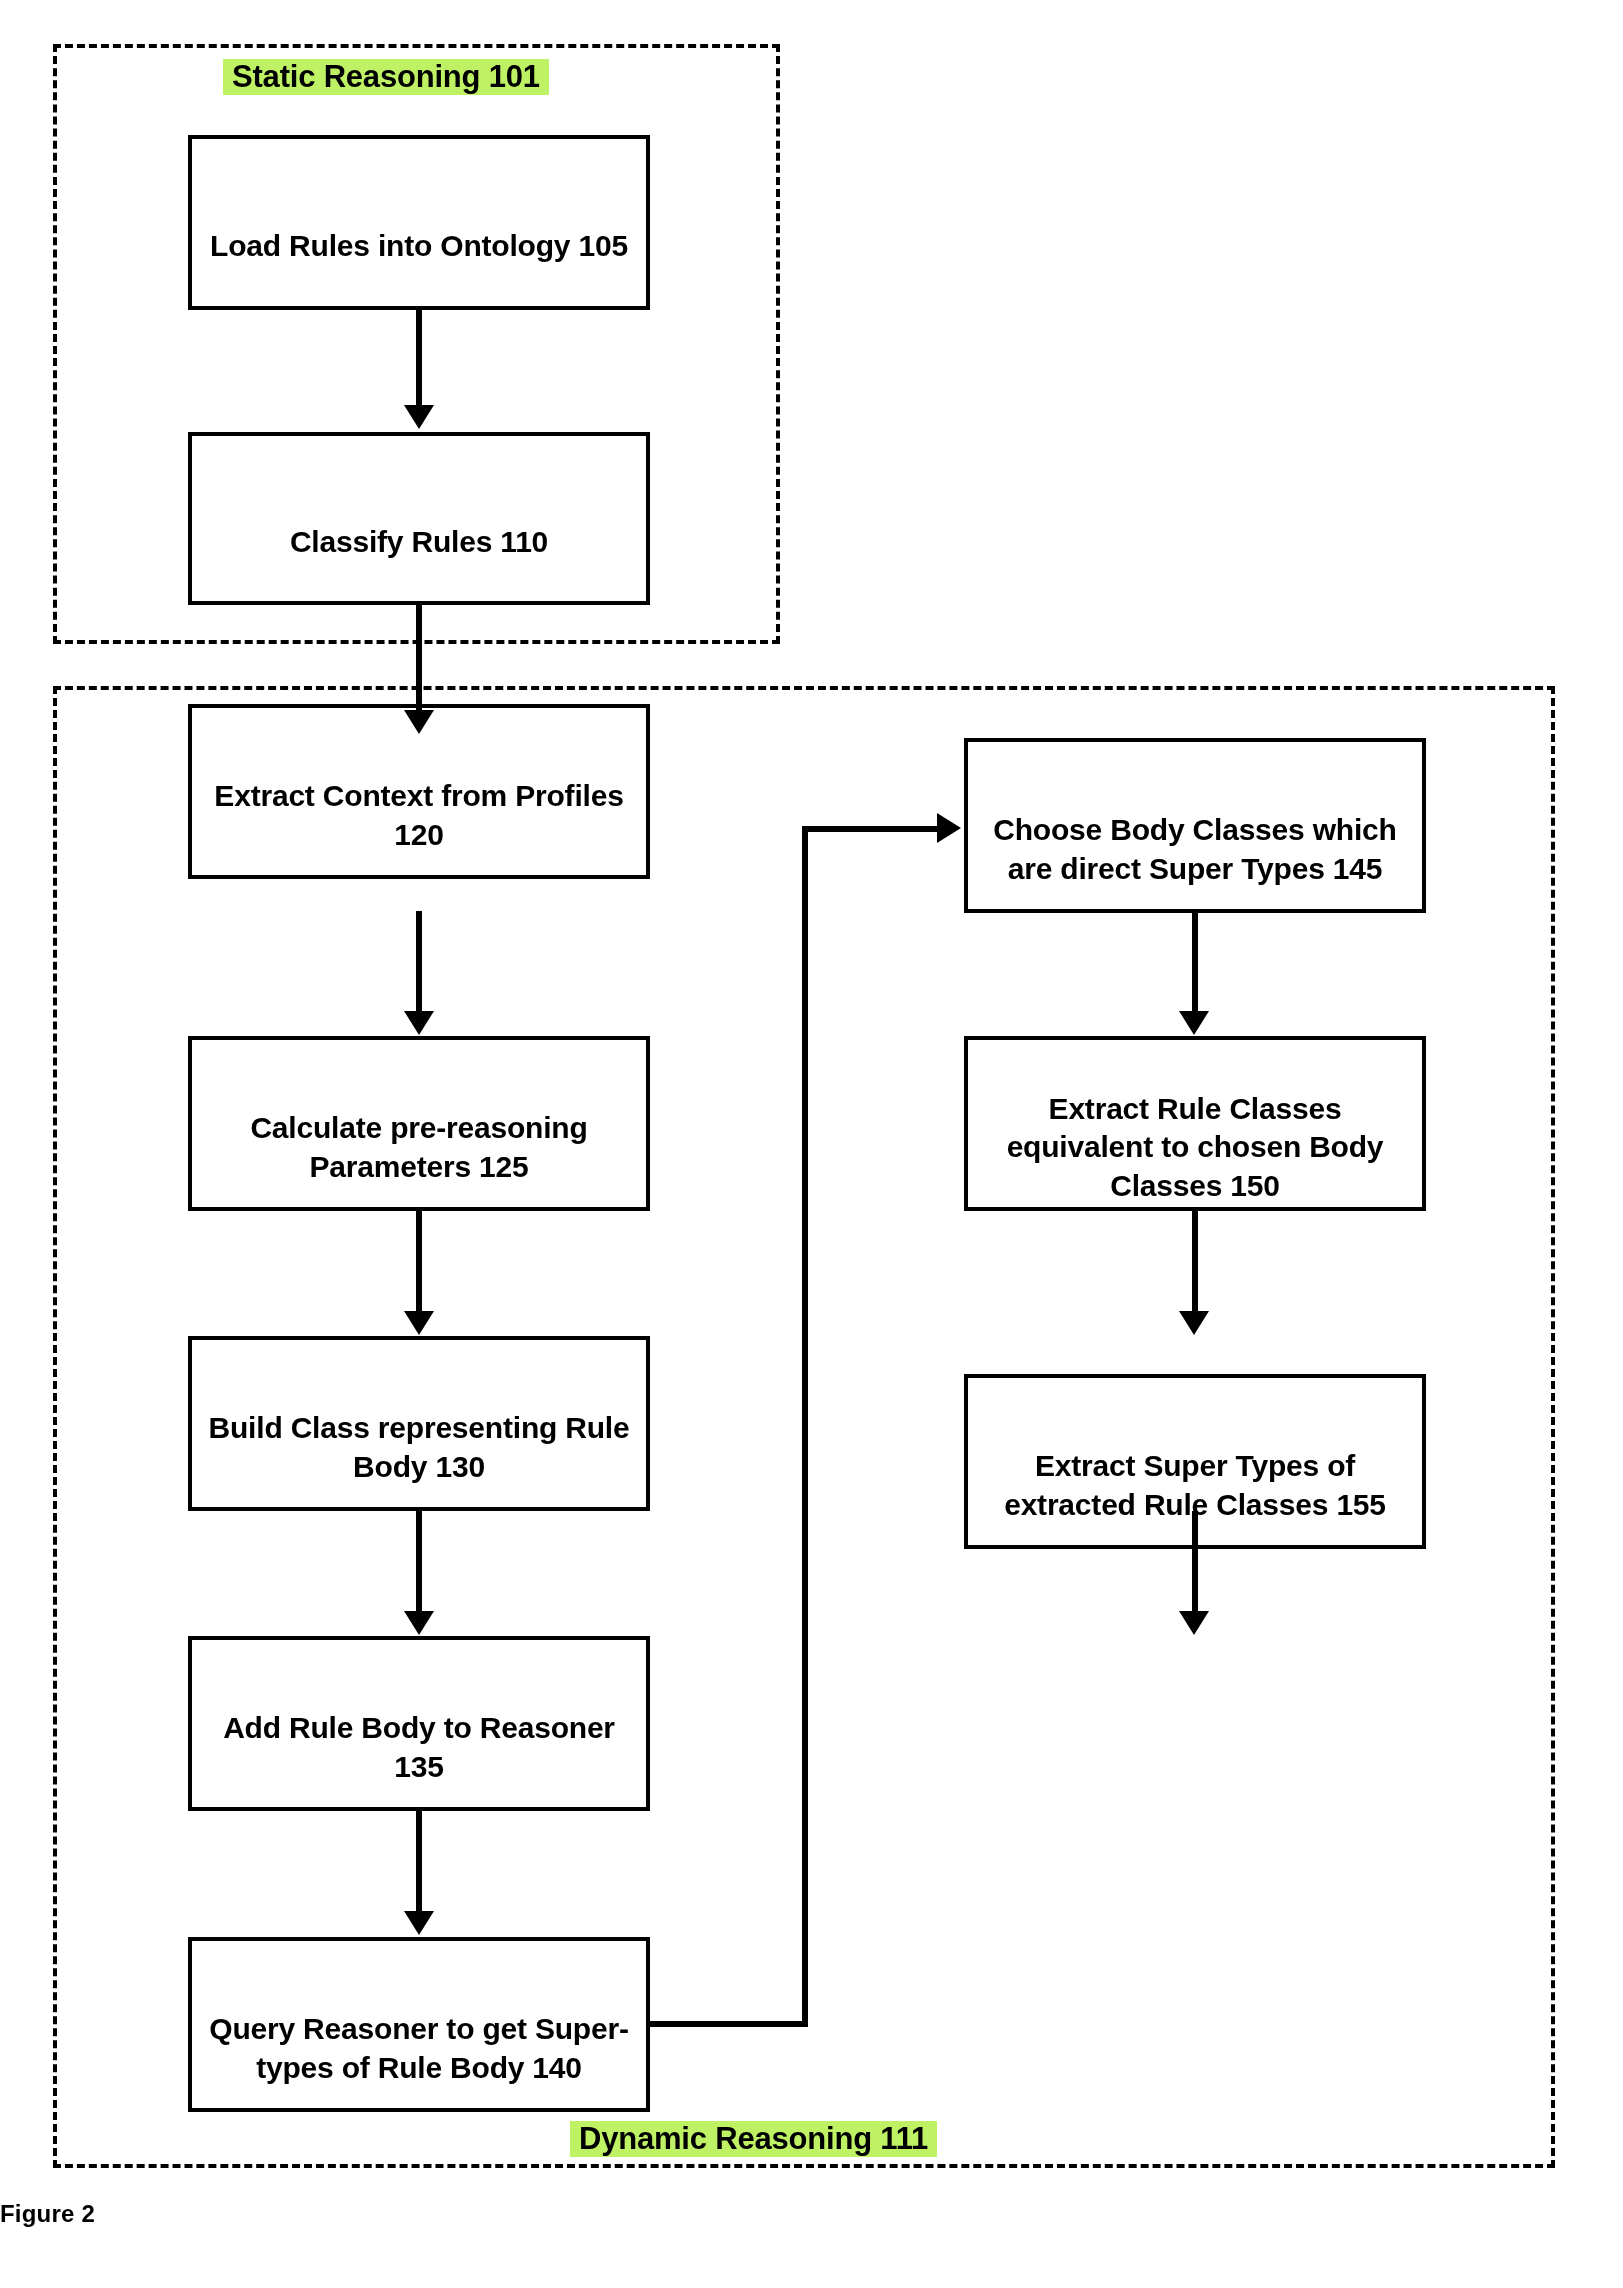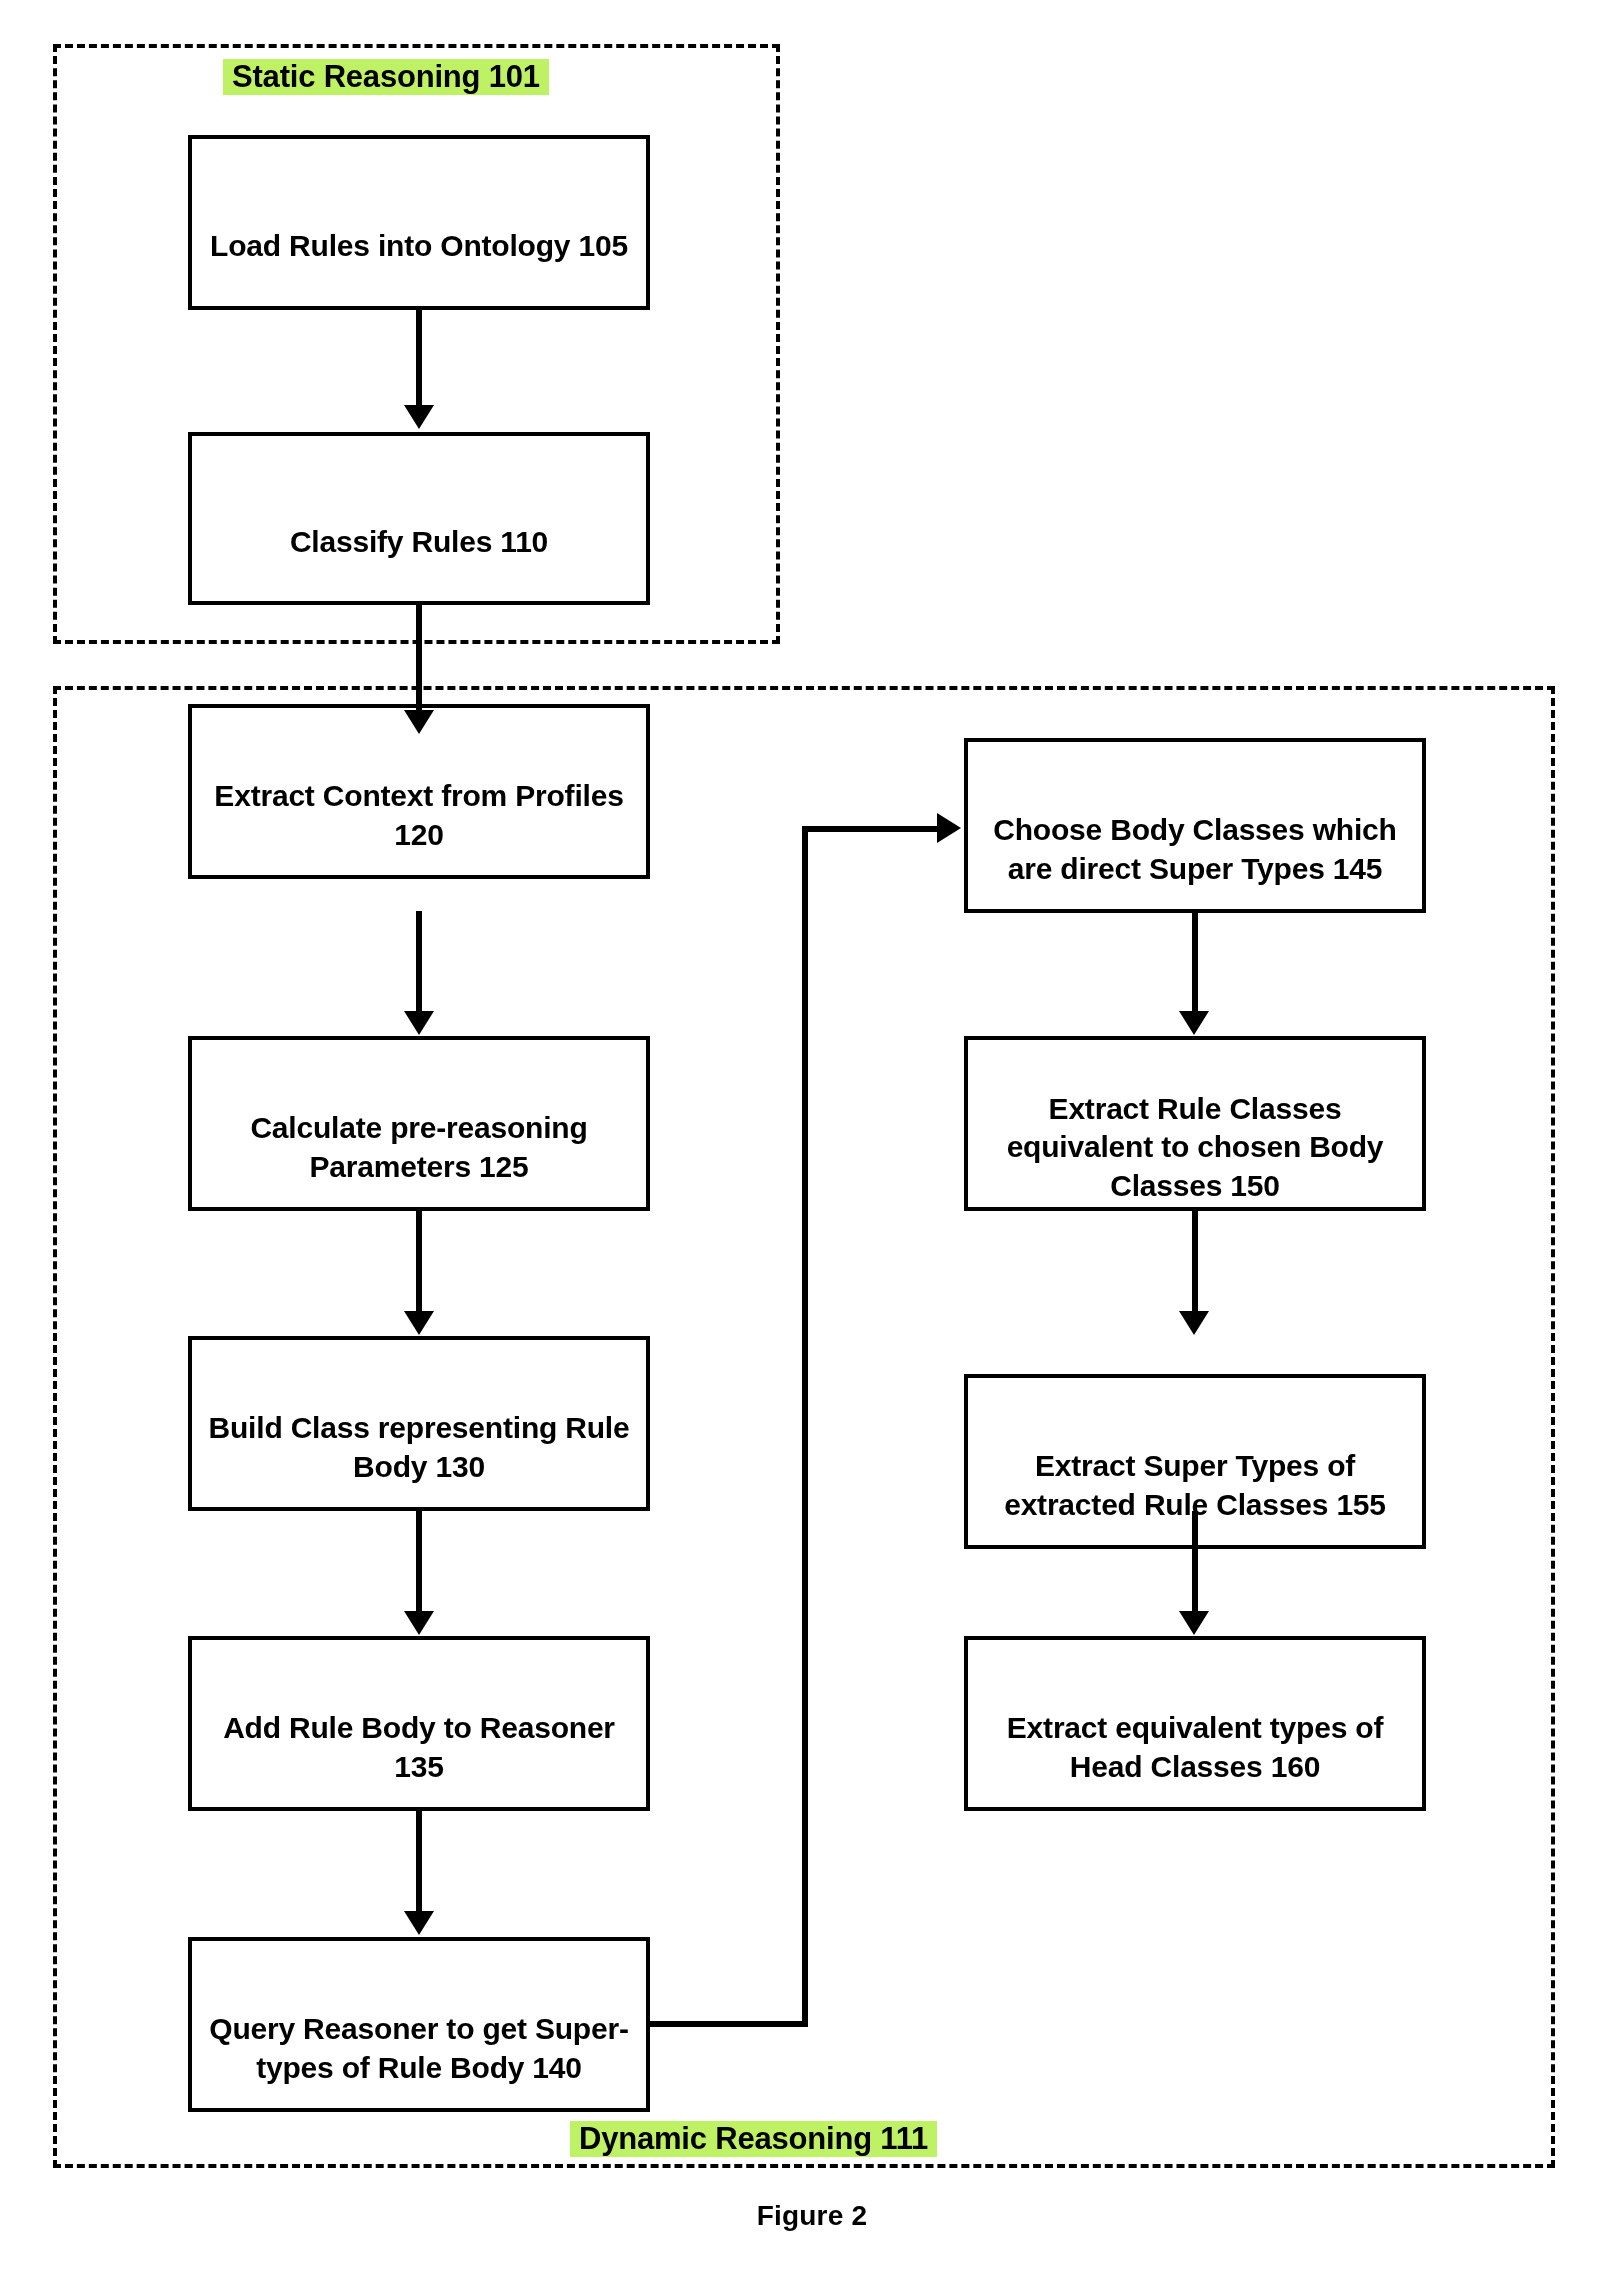"Extract equivalent types of Head" div.node { html: <div> <span>Extract equivalent types of Head Classes 160</span> </div> -> none }
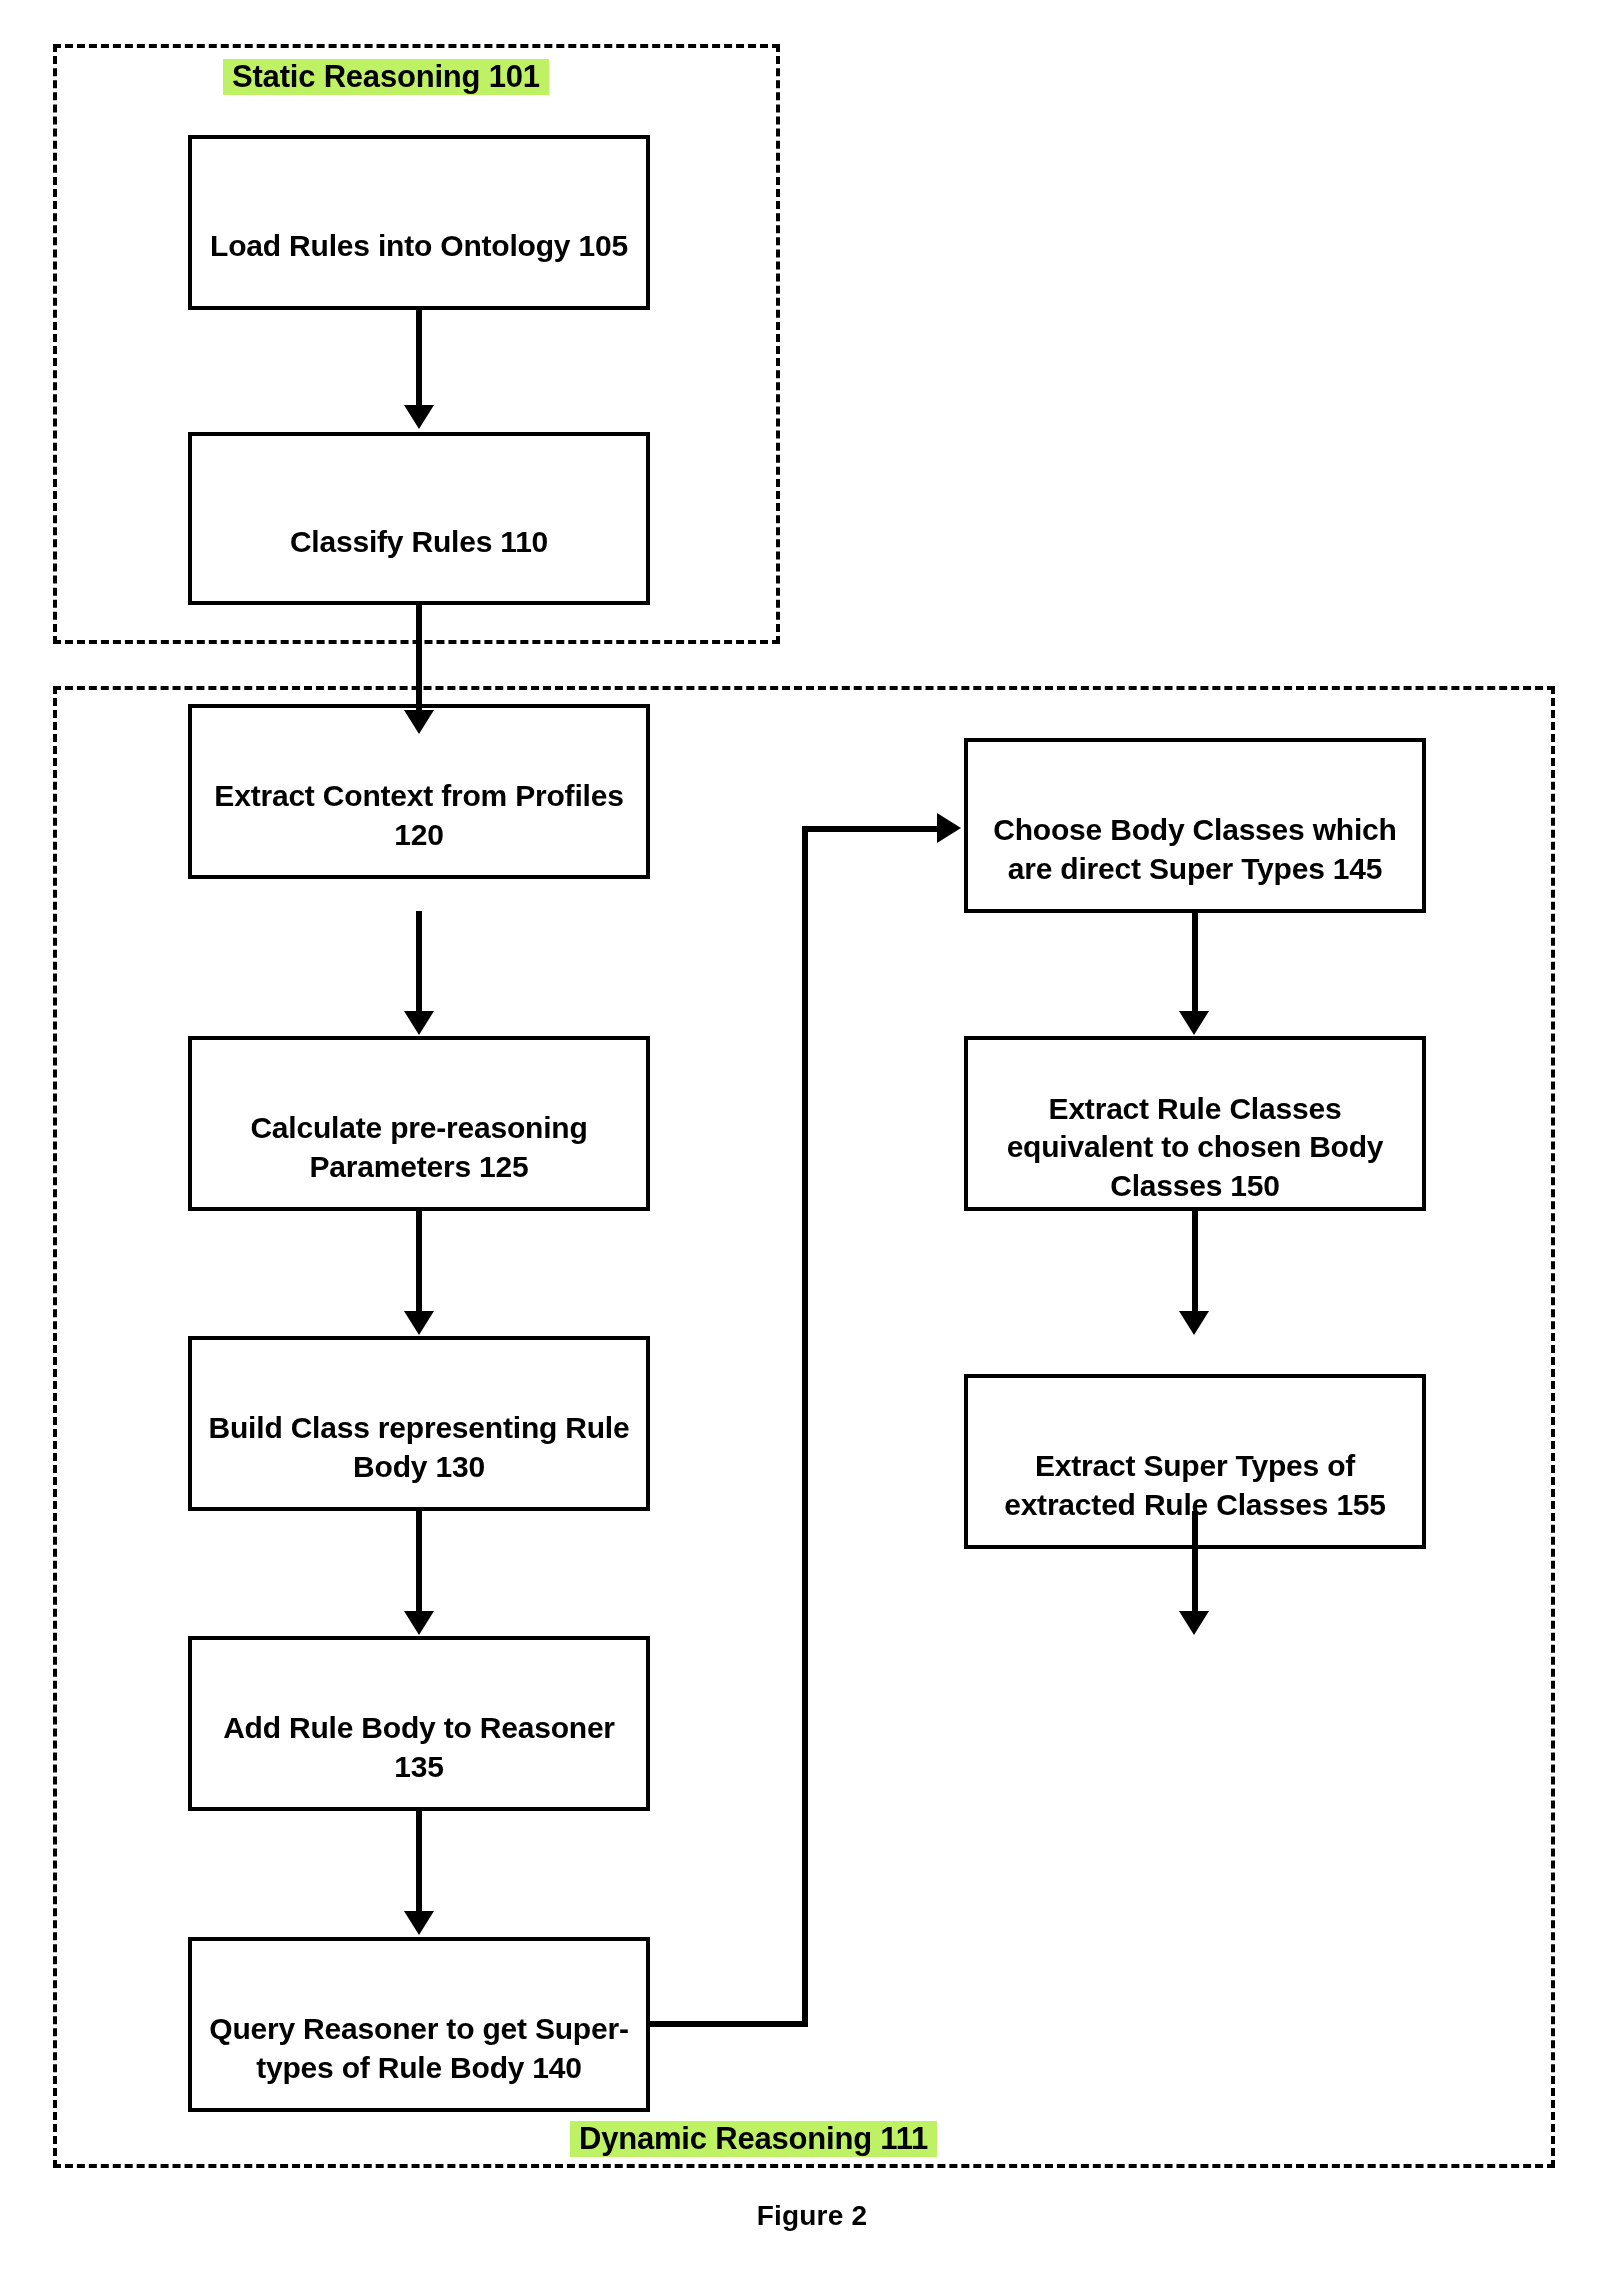"Figure 2" #figure-caption { font-size: 28px -> 24px; text-align: center -> none }
